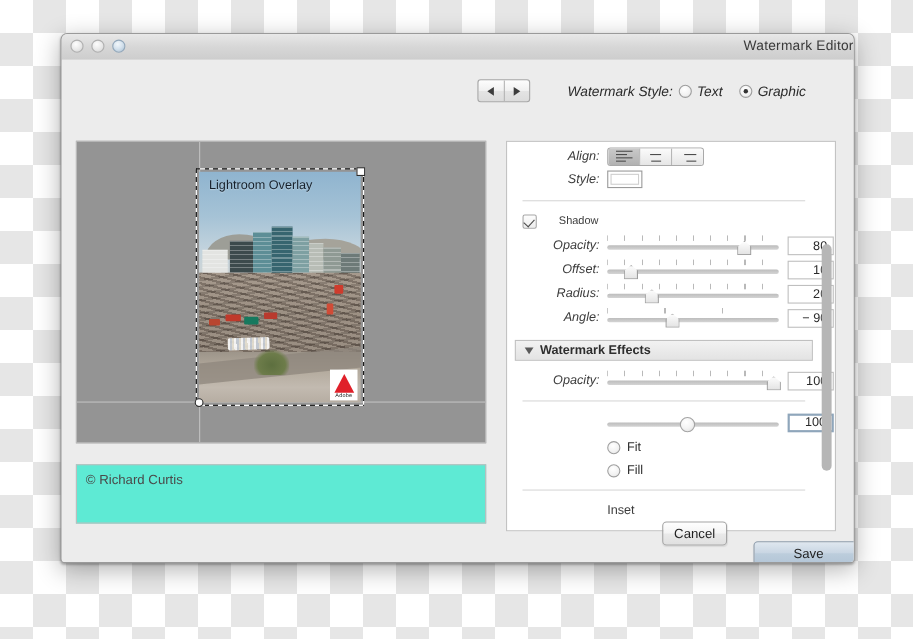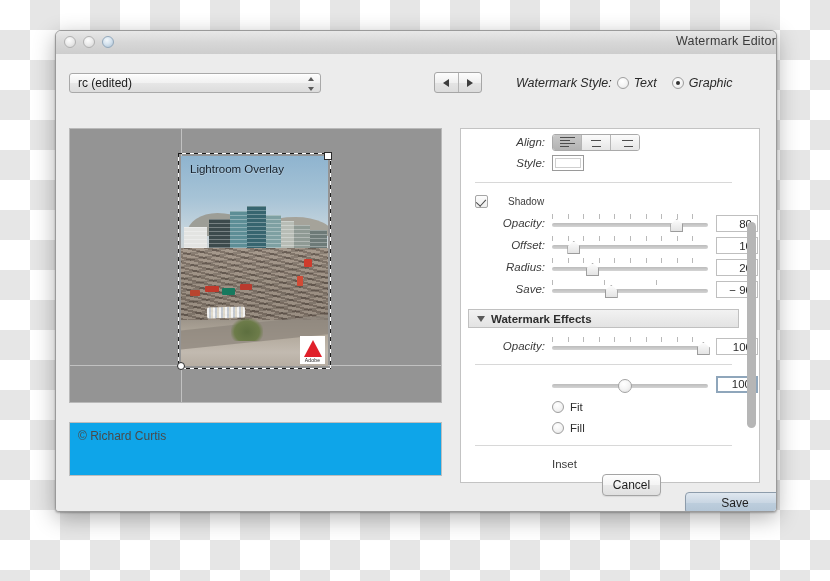"rc (edited)" div.preset-select { html: <div> <span>rc (edited)</span> <span> <i></i> <i></i> </span> </div> -> none }
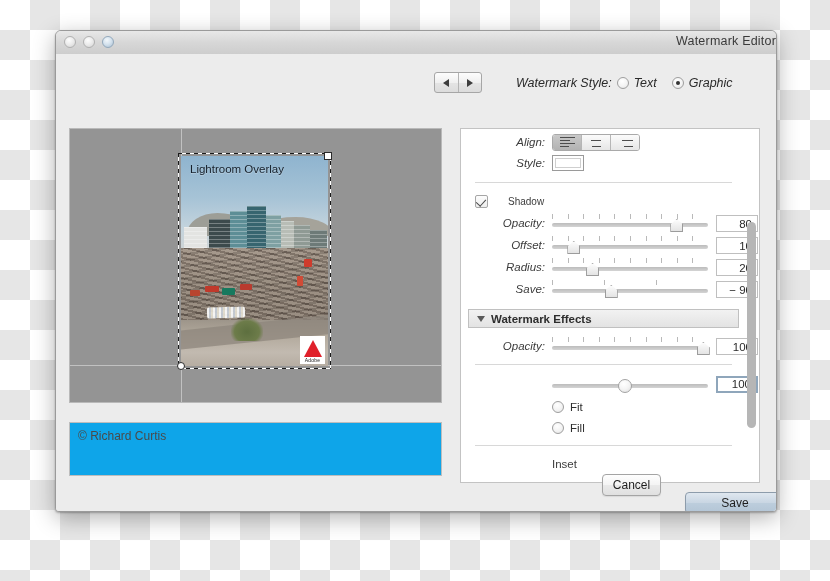"Save:" span.lbl { text: Save -> Angle }
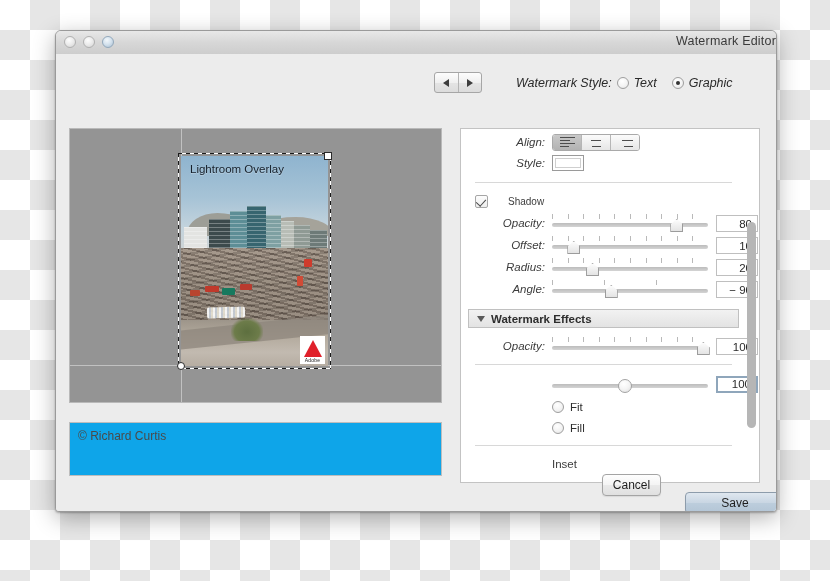"© Richard Curtis" .textbox { background: #0ea5e9 -> #5eead4 }
